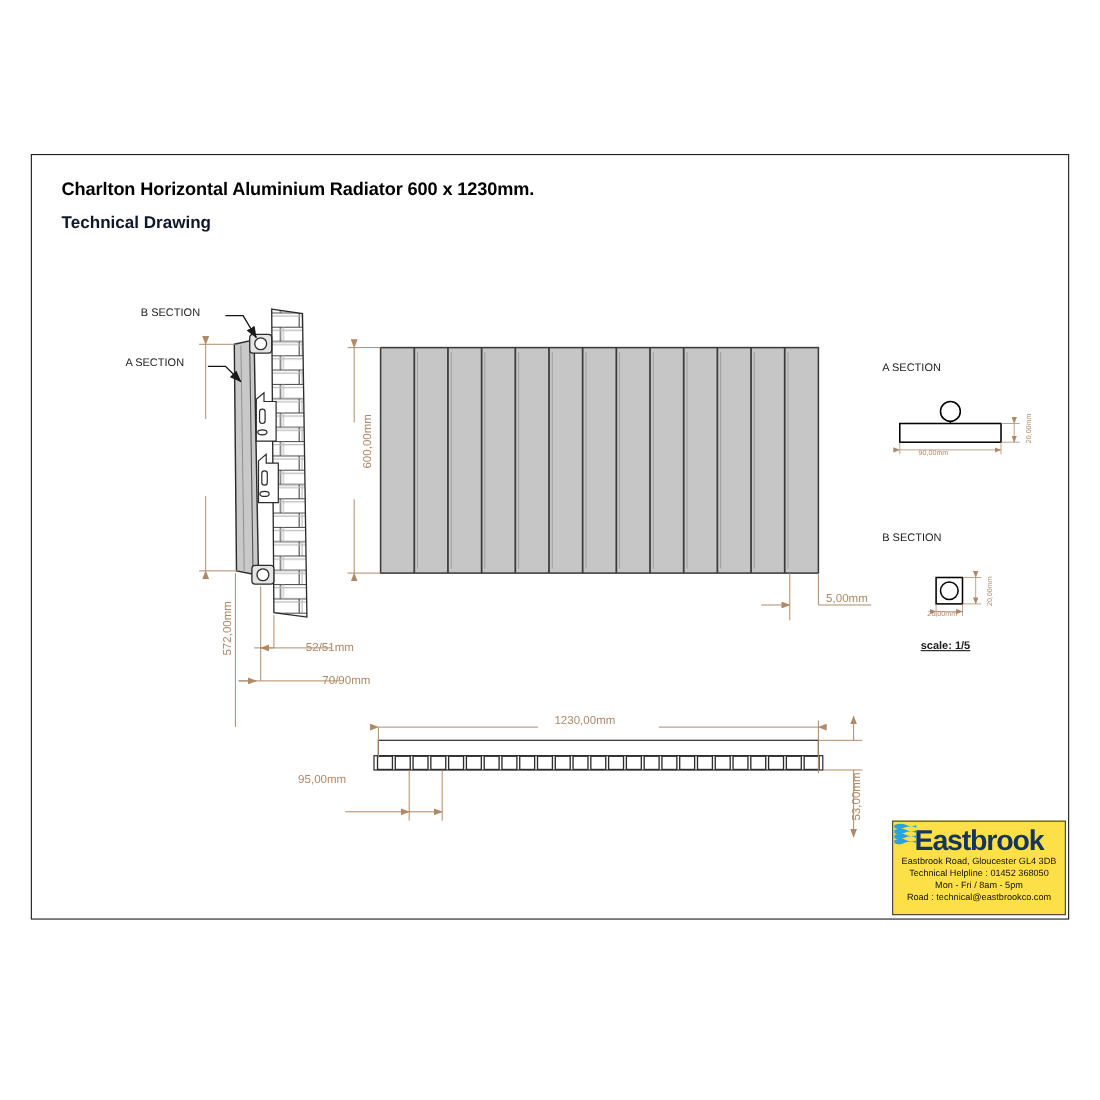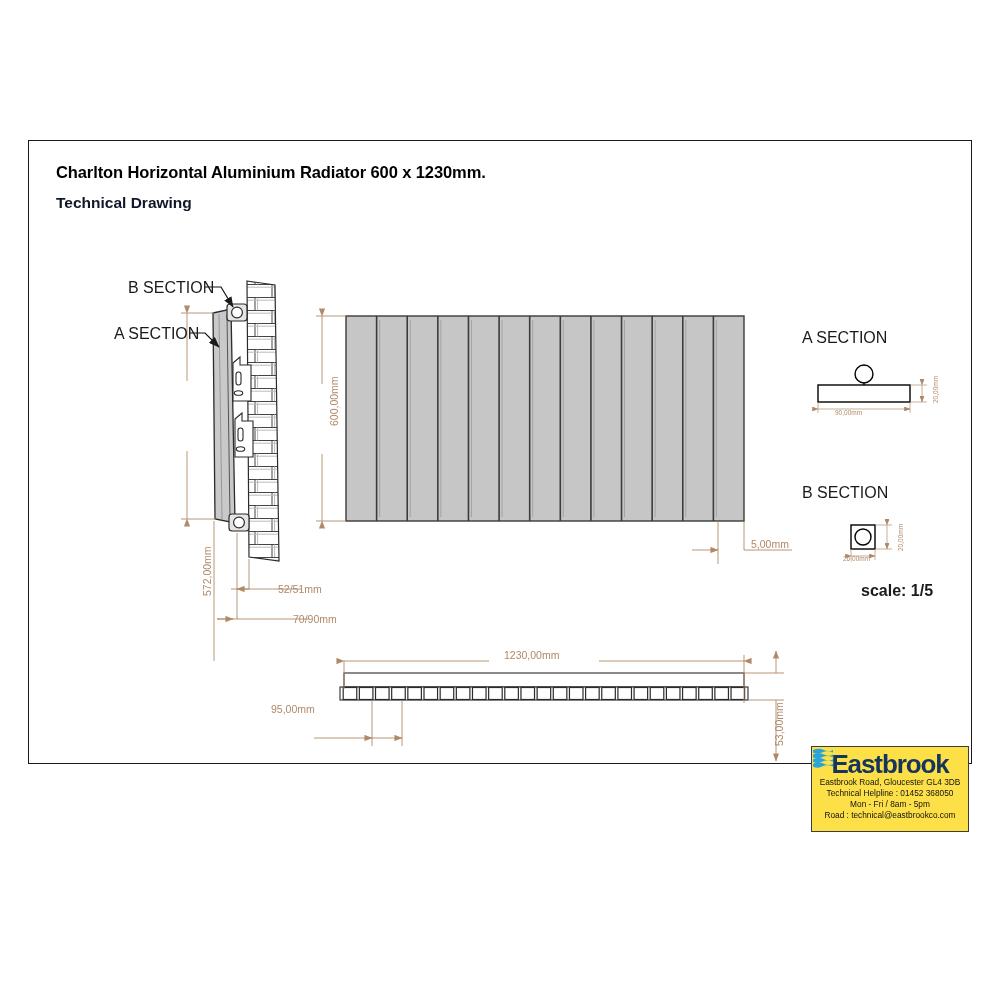"Charlton Horizontal Aluminium Radiator" #sheet { height: 624px -> 696px }
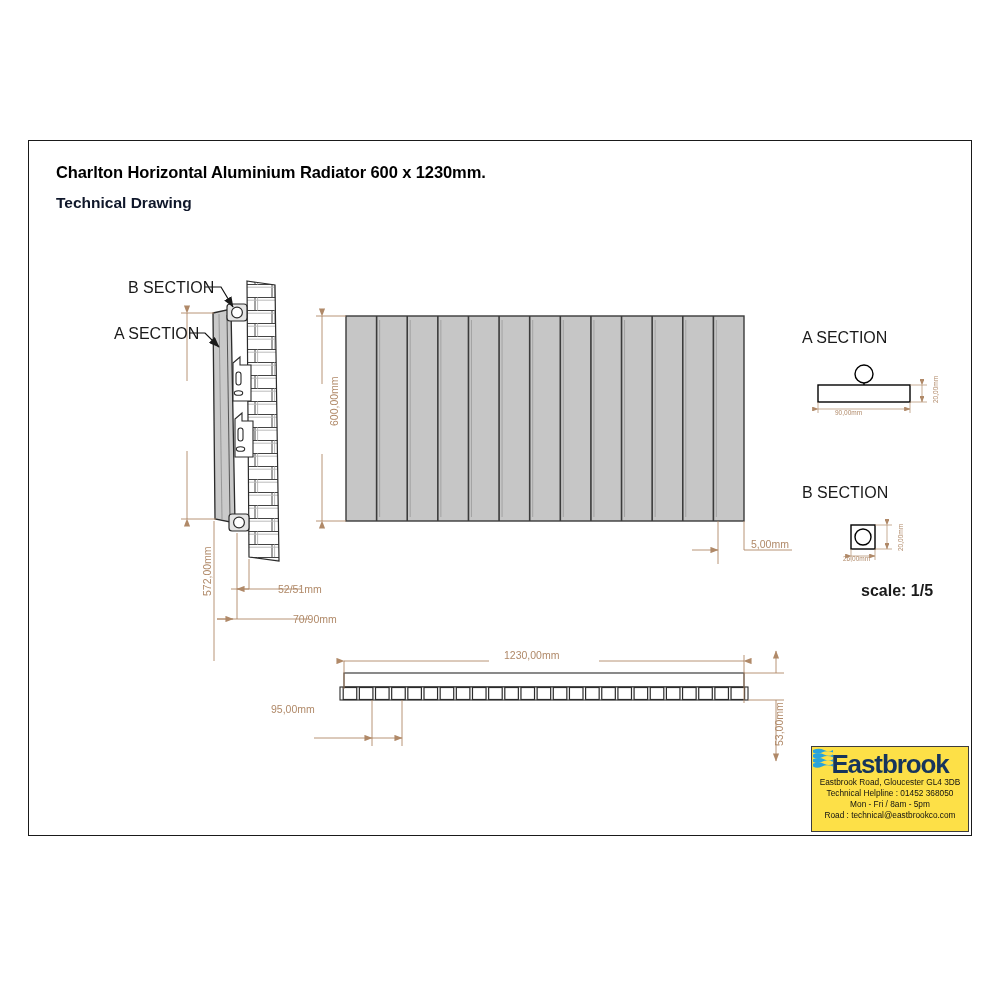"B SECTION" .lbl { font-size: 16px -> 10px }
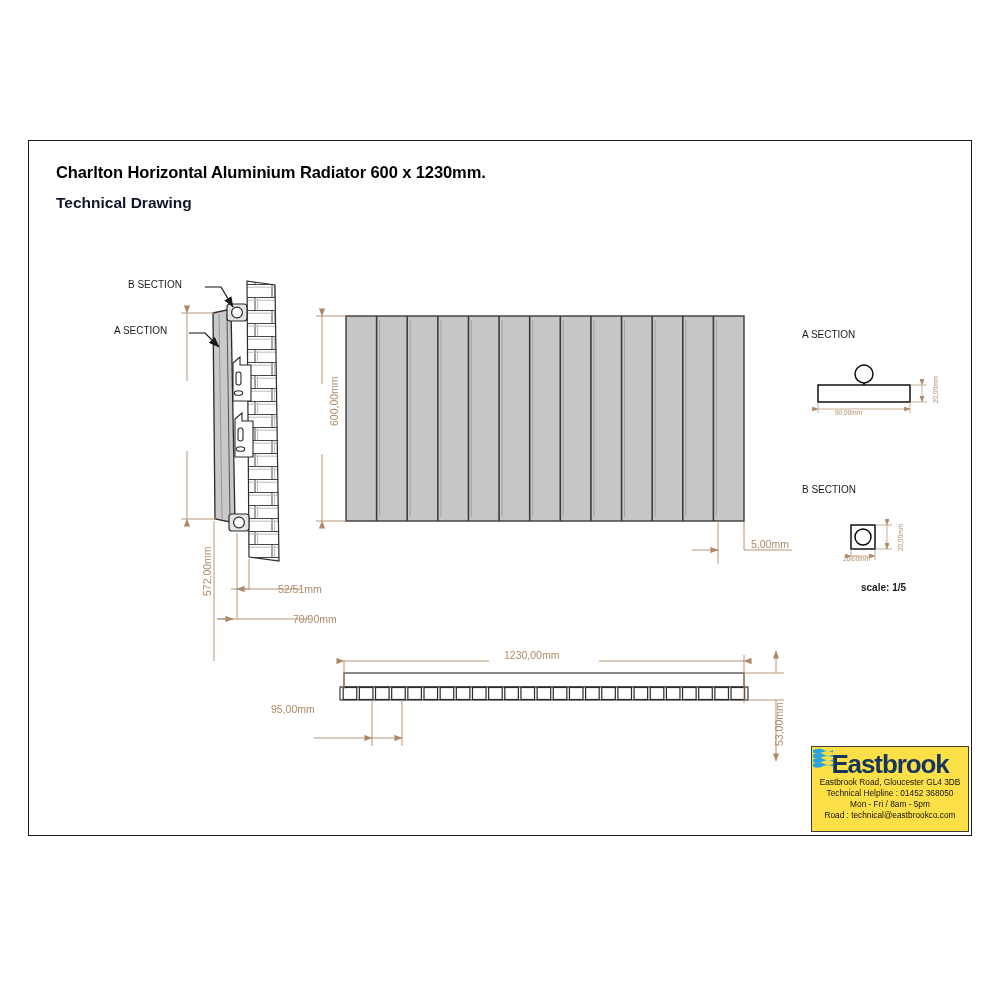"scale: 1/5" div.lbl { left: 832px -> 808px; text-decoration: none -> underline }
